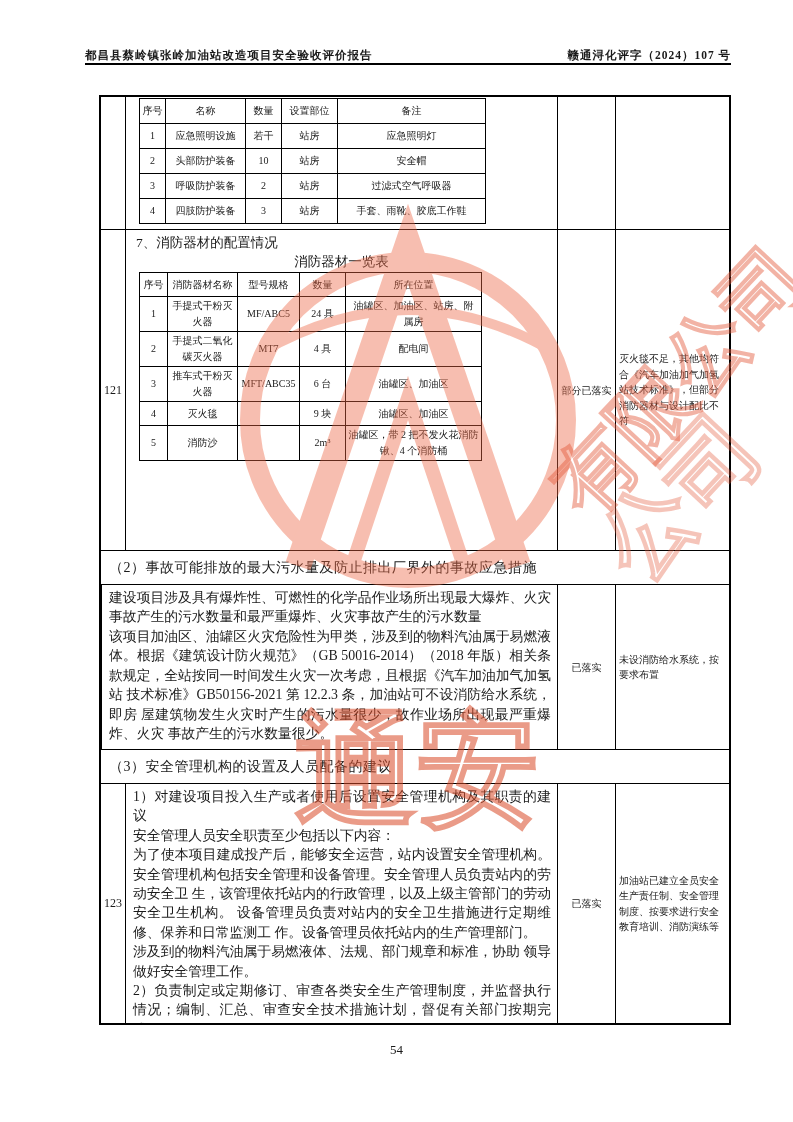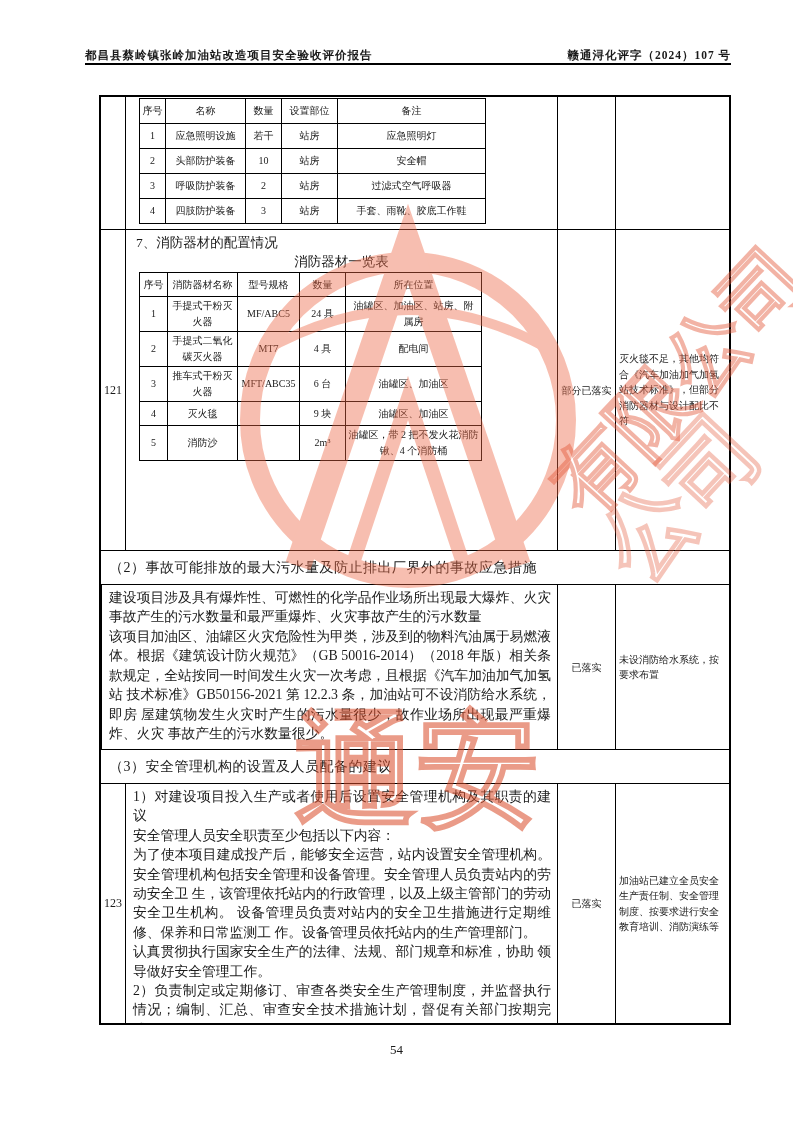"认真贯彻执行国家安全生产的法律、法规、部门规章和标准，协助" div.para { text: 认真贯彻执行国家安全生产的法律 -> 涉及到的物料汽油属于易燃液体 }
